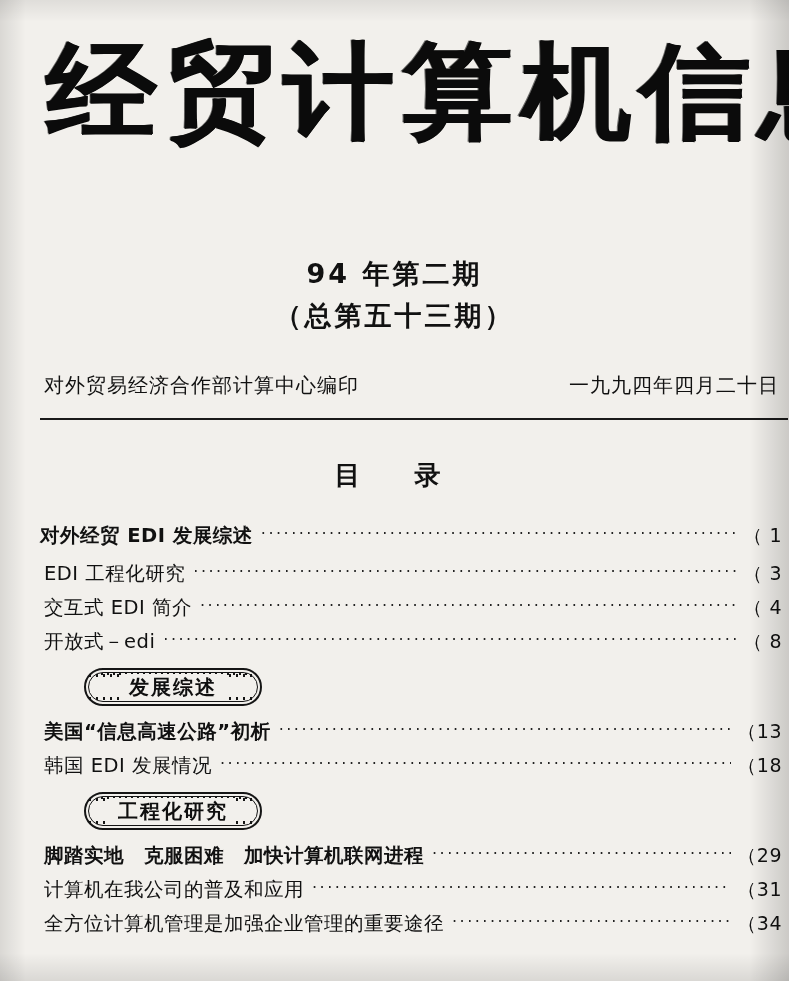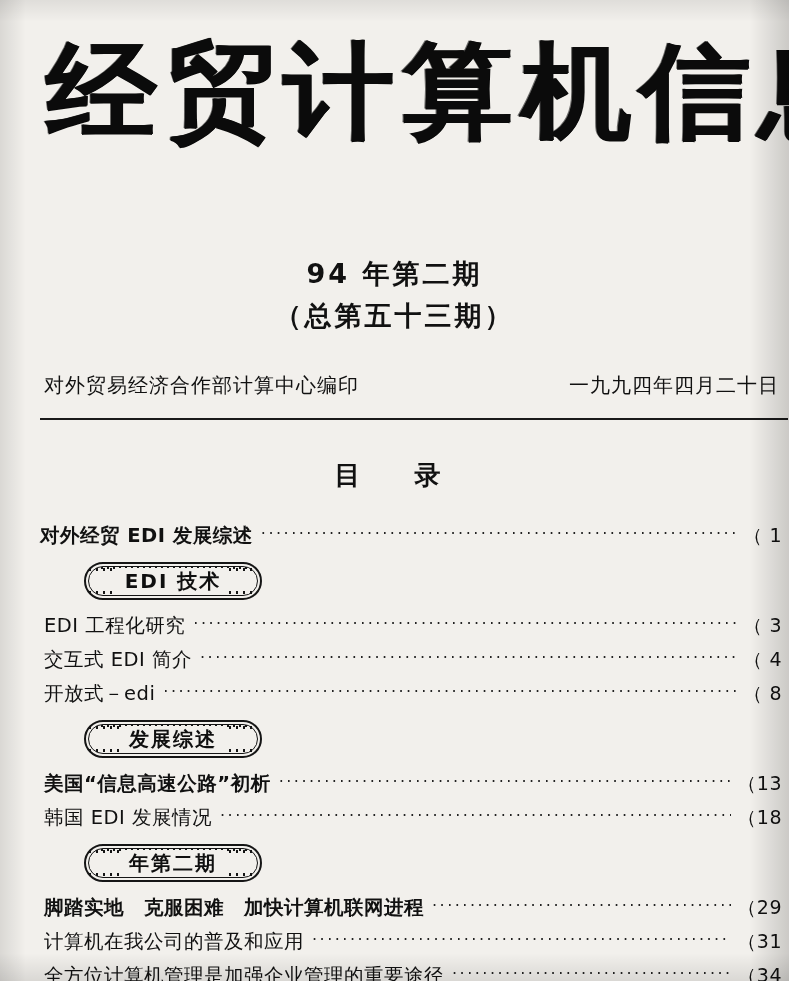"EDI 技术" div.section-banner { html: <div> <span></span> <span></span> <span>EDI 技术</span> </div> -> none }
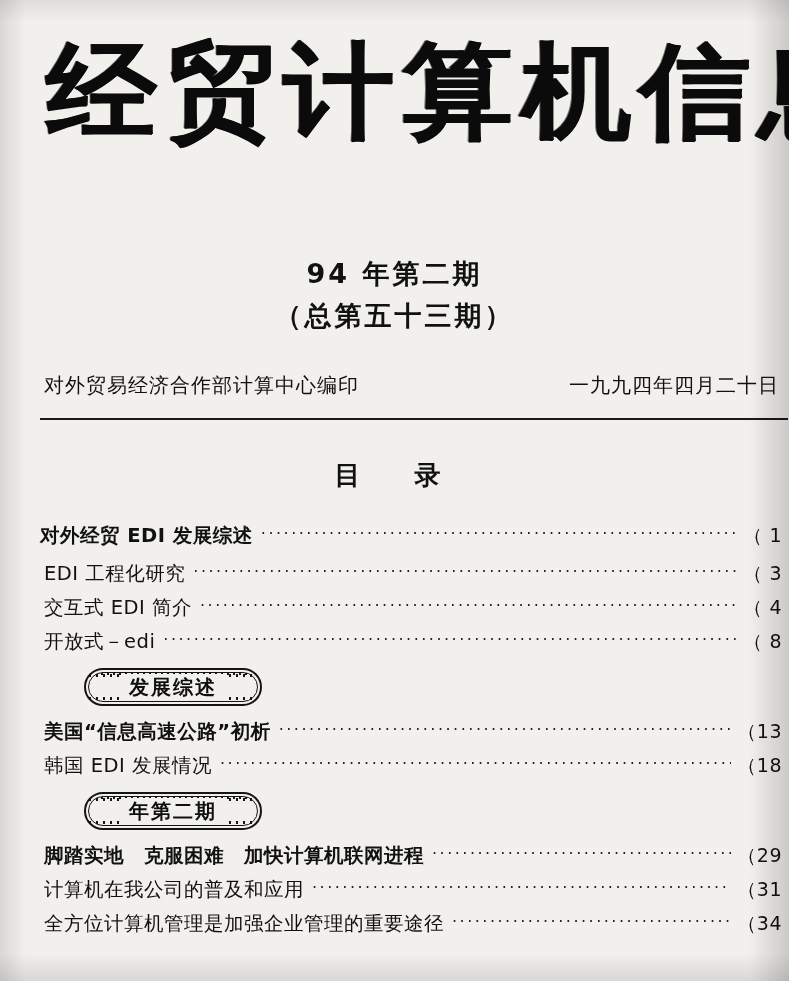"年第二期" span.label { text: 年第二期 -> 工程化研究 }
